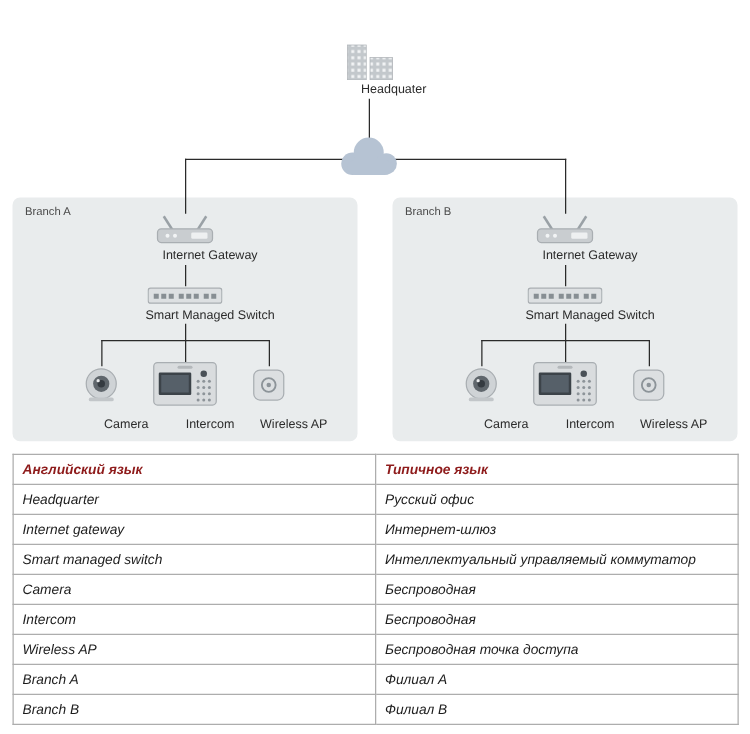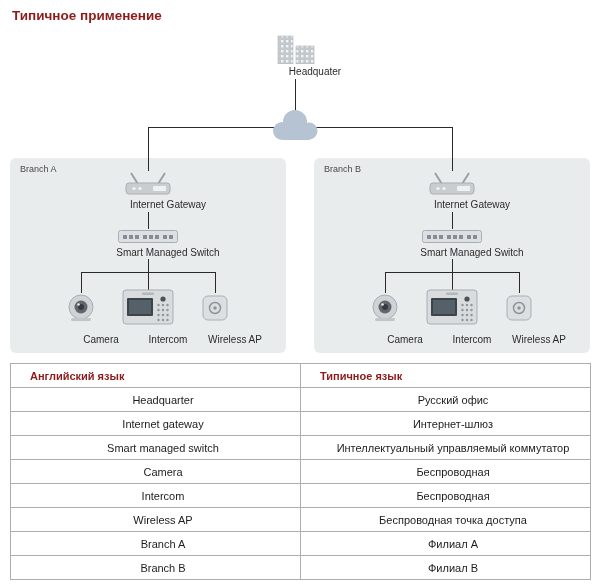"Типичное применение" div.title { html: <div>Типичное применение</div> -> none }
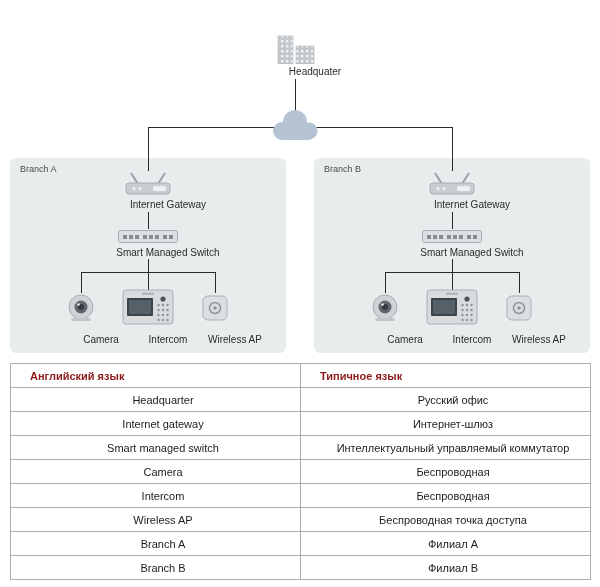"Английский язык" th, td { font-style: none -> italic; padding: 0 4px 0 19px -> 0 4px 0 7px }
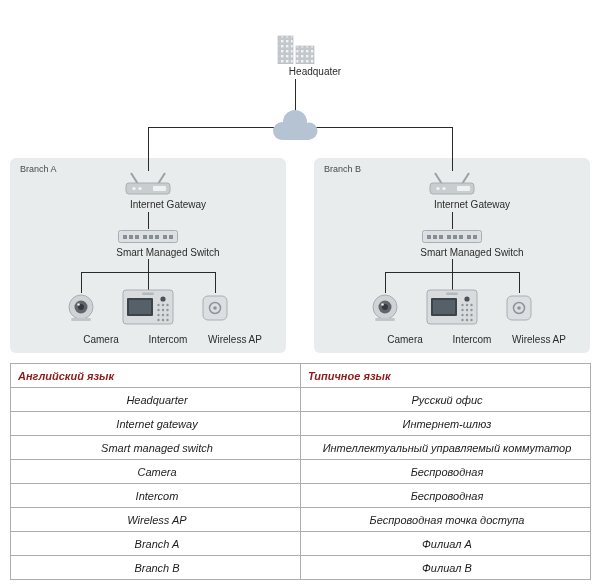"Headquarter" td { text-align: center -> none }
